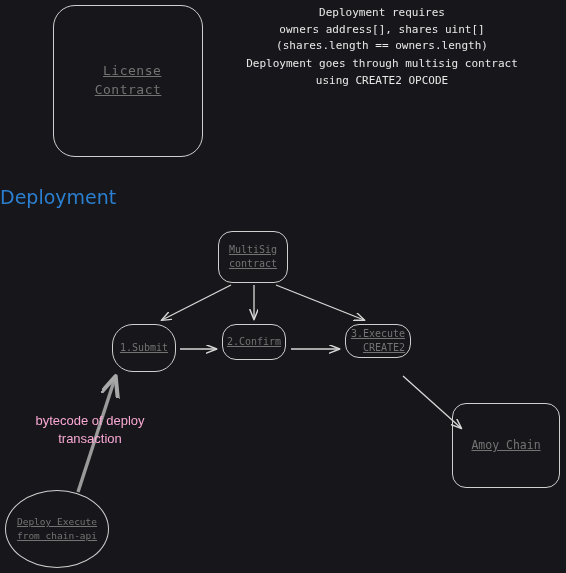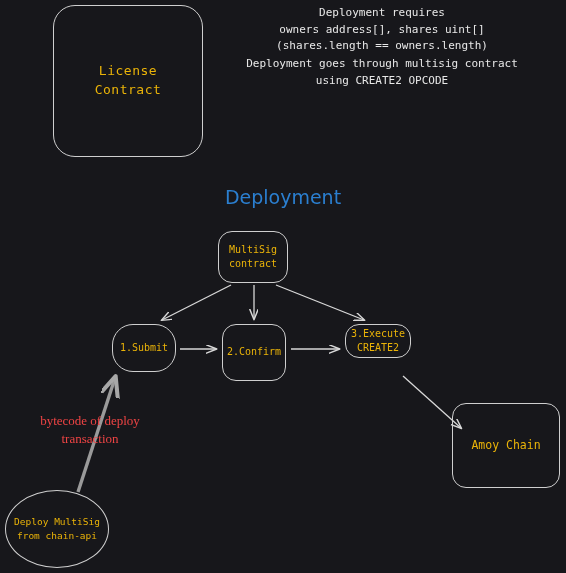"License" .node { color: #eab308 -> #737373; text-align: center -> right; text-decoration: none -> underline }
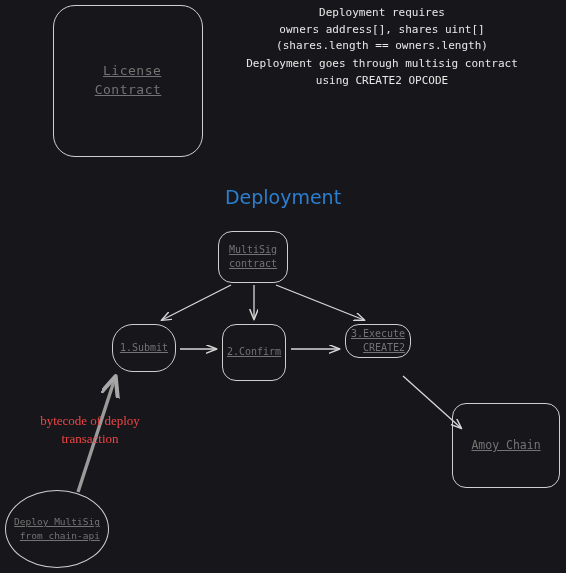"Deployment" #heading-deployment { text-align: center -> left }
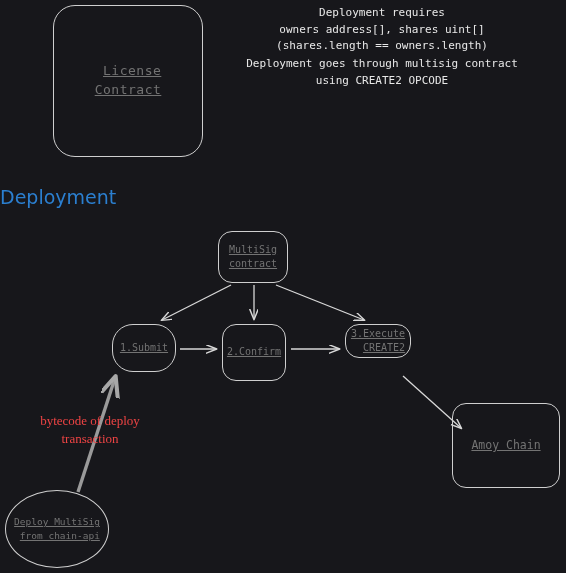"2.Confirm" #node-confirm { height: 57px -> 36px }
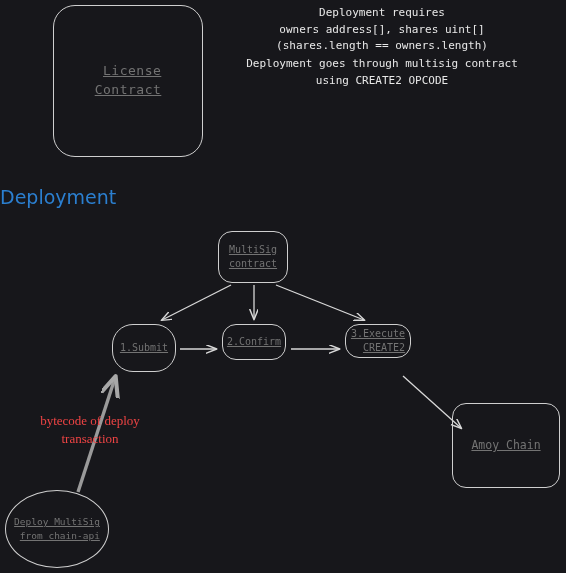"bytecode of deploy" #label-bytecode { color: #ef4444 -> #f9a8d4; font-family: Liberation Serif, serif -> Liberation Sans, sans-serif }
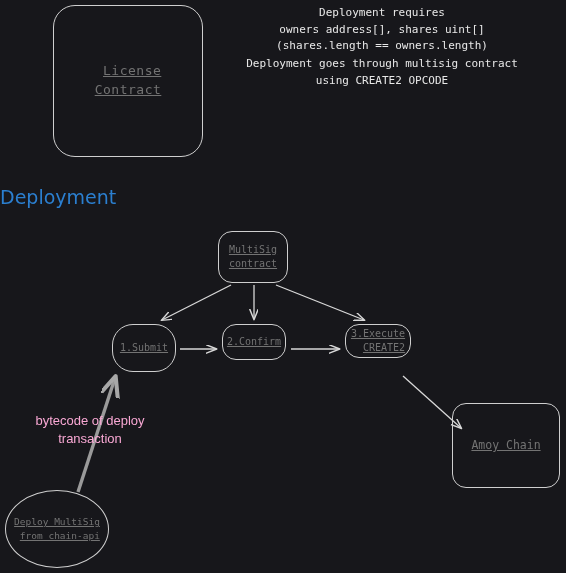"Deploy MultiSig" div.node { text: MultiSig -> Execute }
